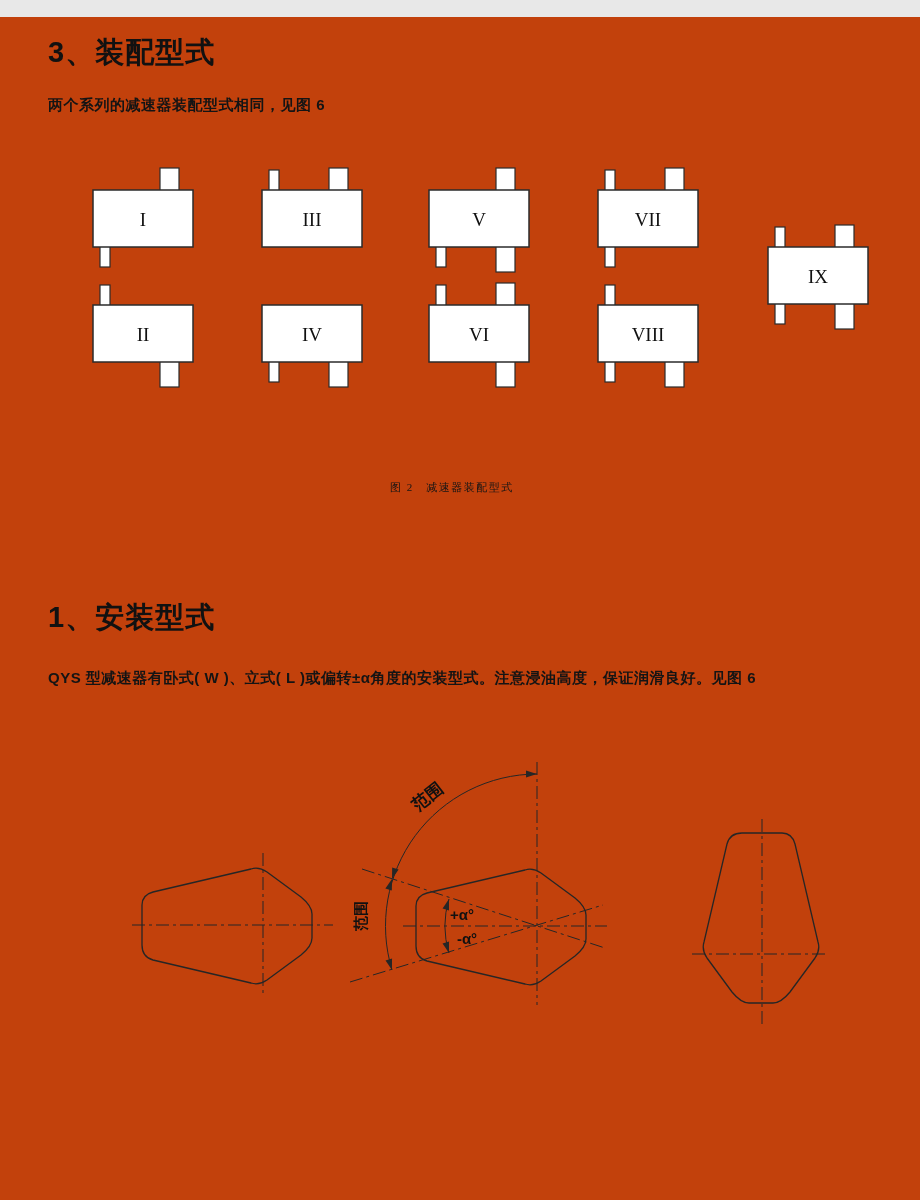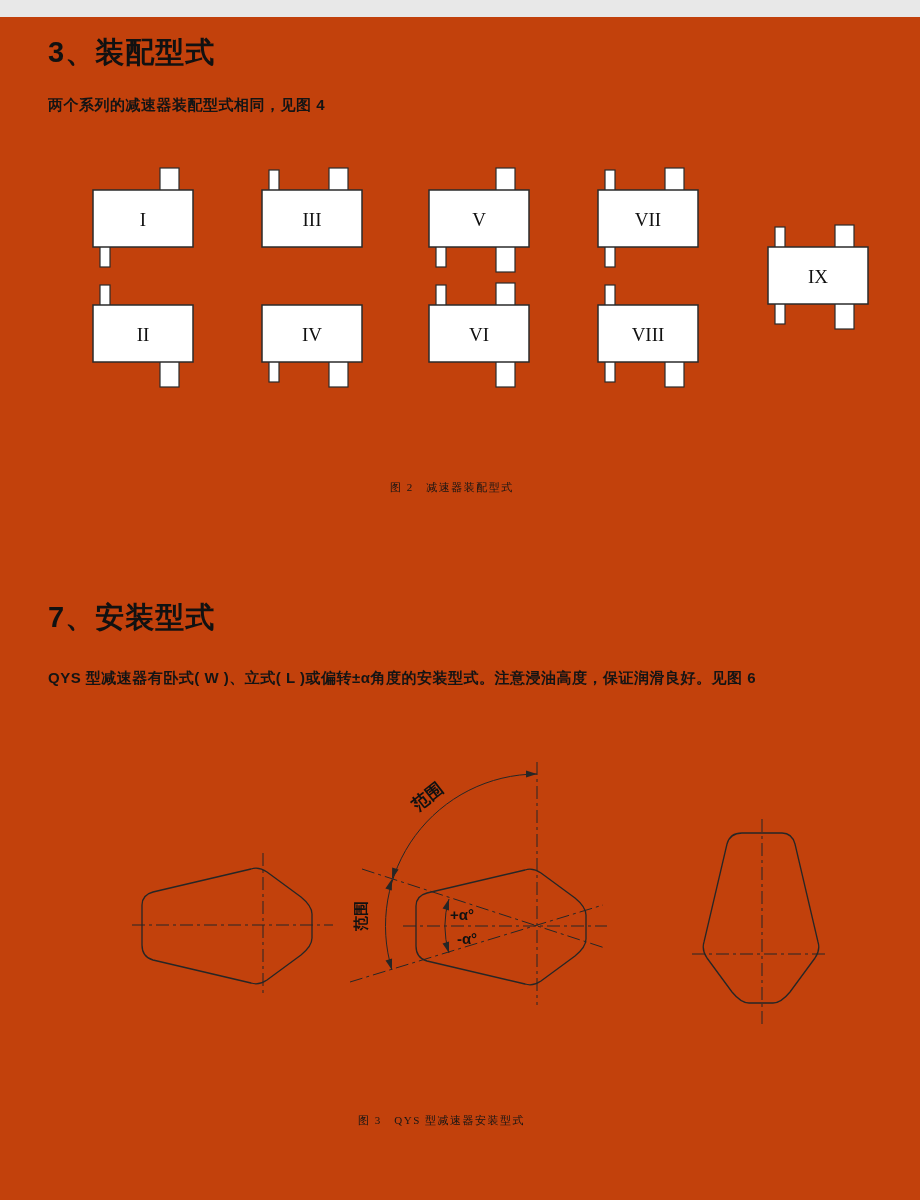"两个系列的减速器装配型式相同，见图 4" p.body { text: 4 -> 6 }
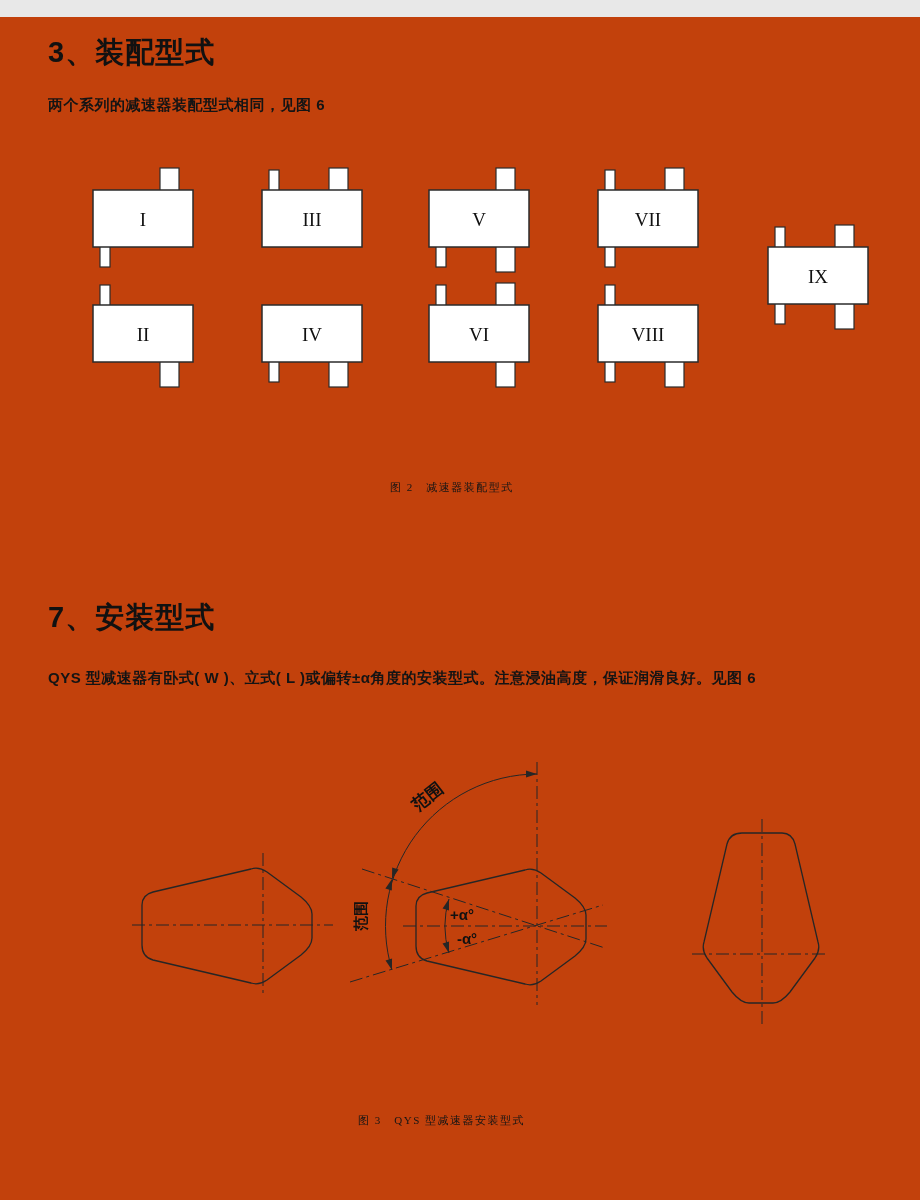"7、安装型式" h1.sec { text: 7 -> 1 }
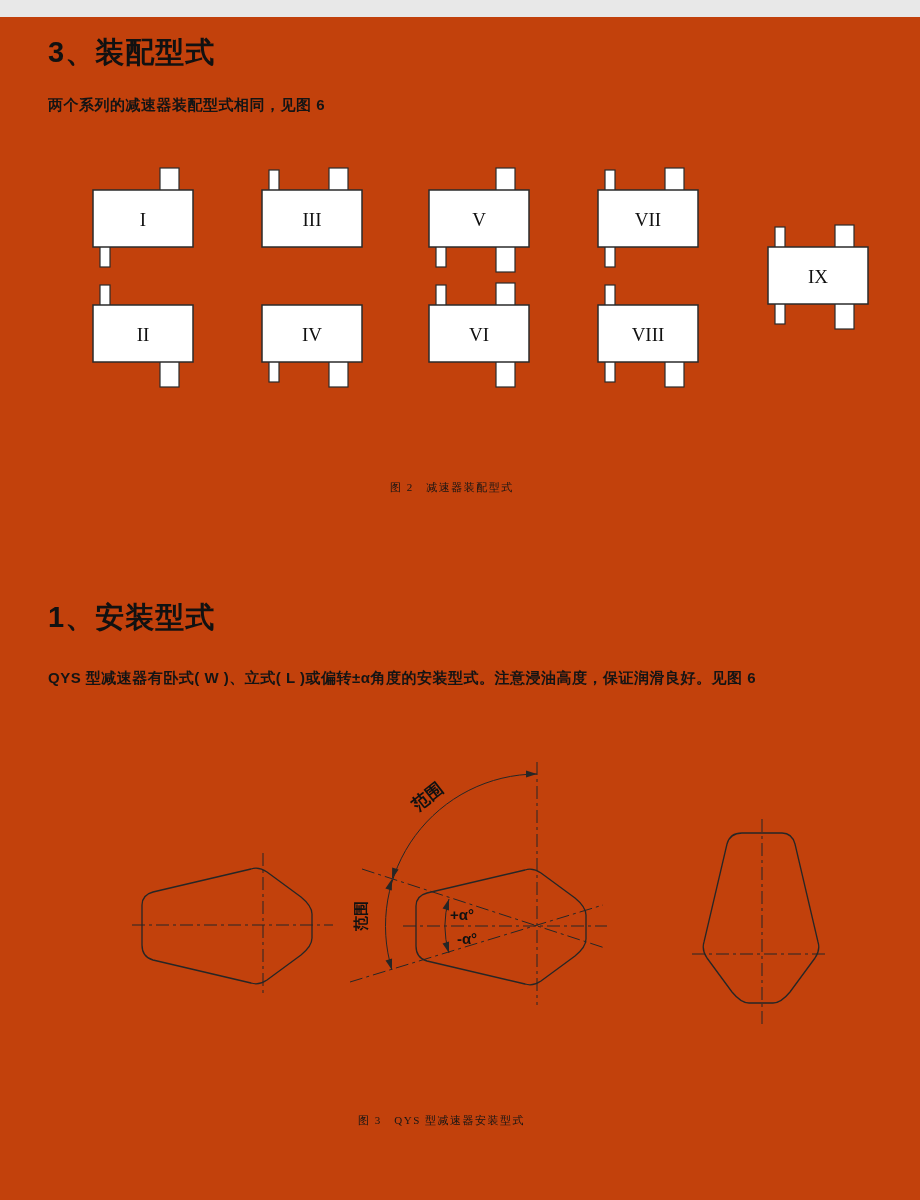"图 3 QYS 型减速器安装型式" div.caption { html: <div>图 3 QYS 型减速器安装型式</div> -> none }
